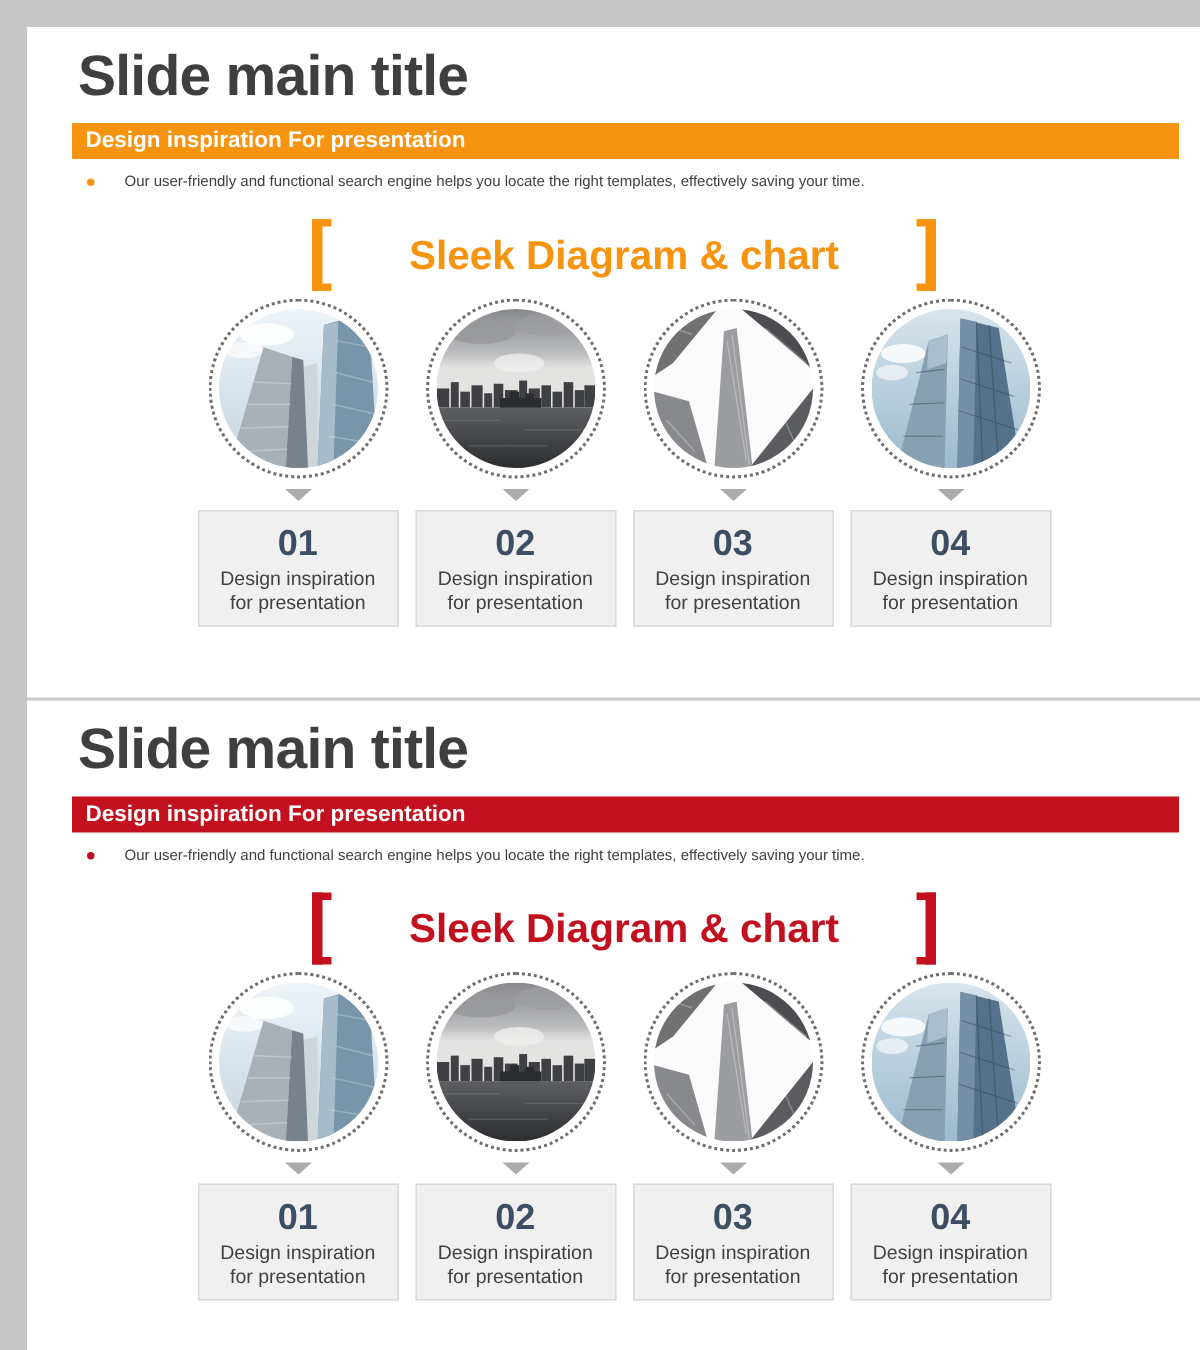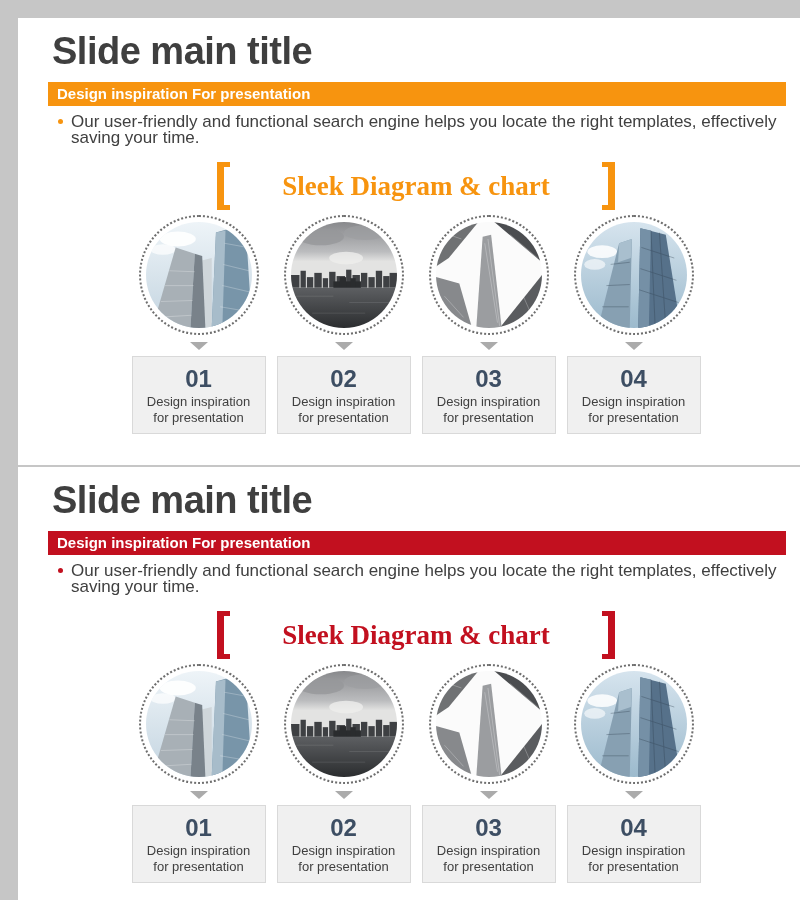"Our user-friendly and functional search" .bullet-row { font-size: 17px -> 10px; gap: 8px -> 20px; text-align: none -> right }
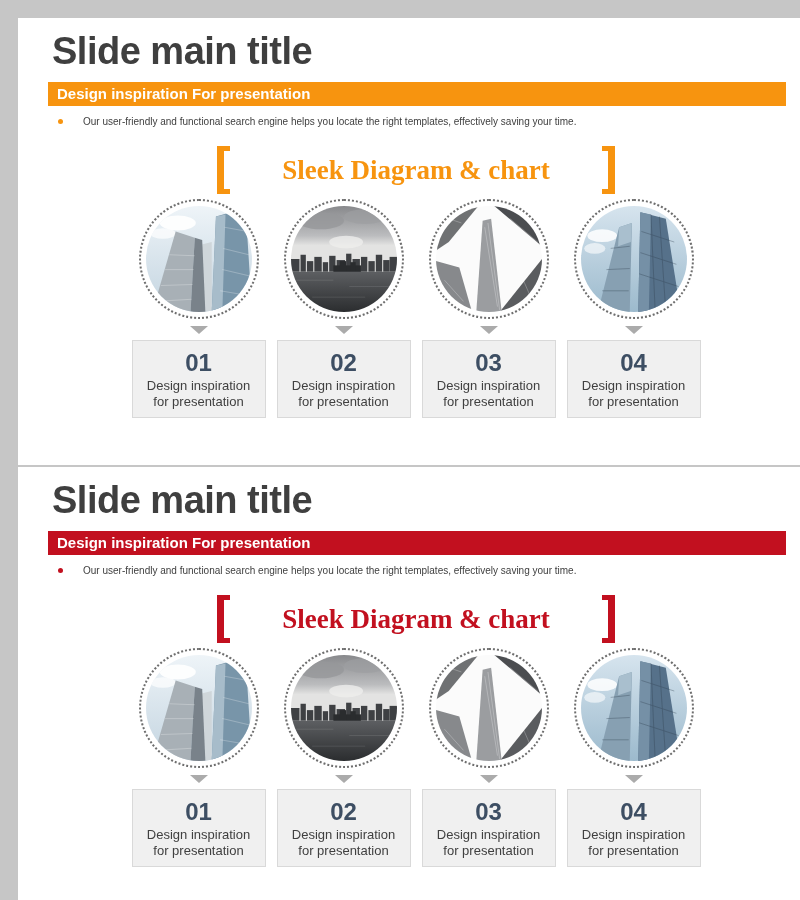"Sleek Diagram & chart" .diagram-heading { font-family: Liberation Serif, serif -> none }
